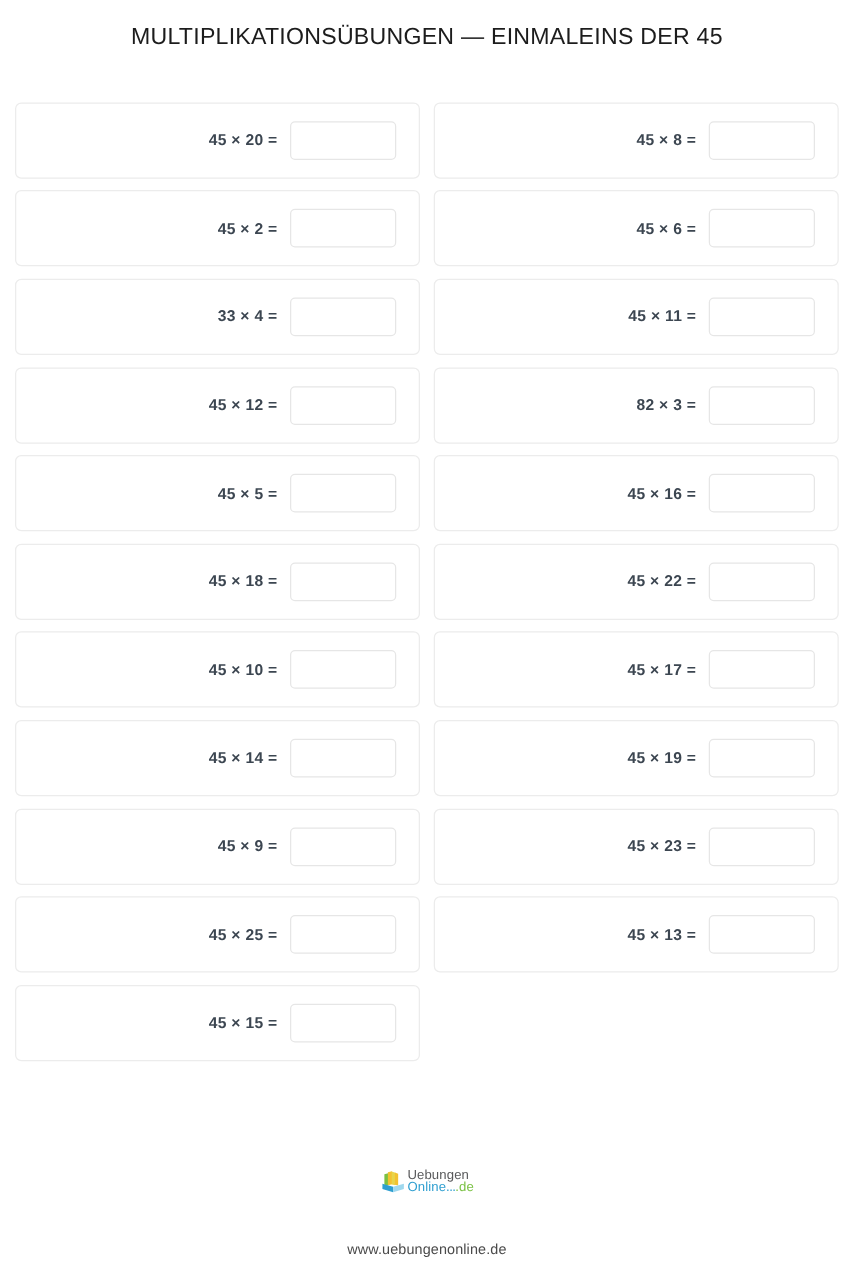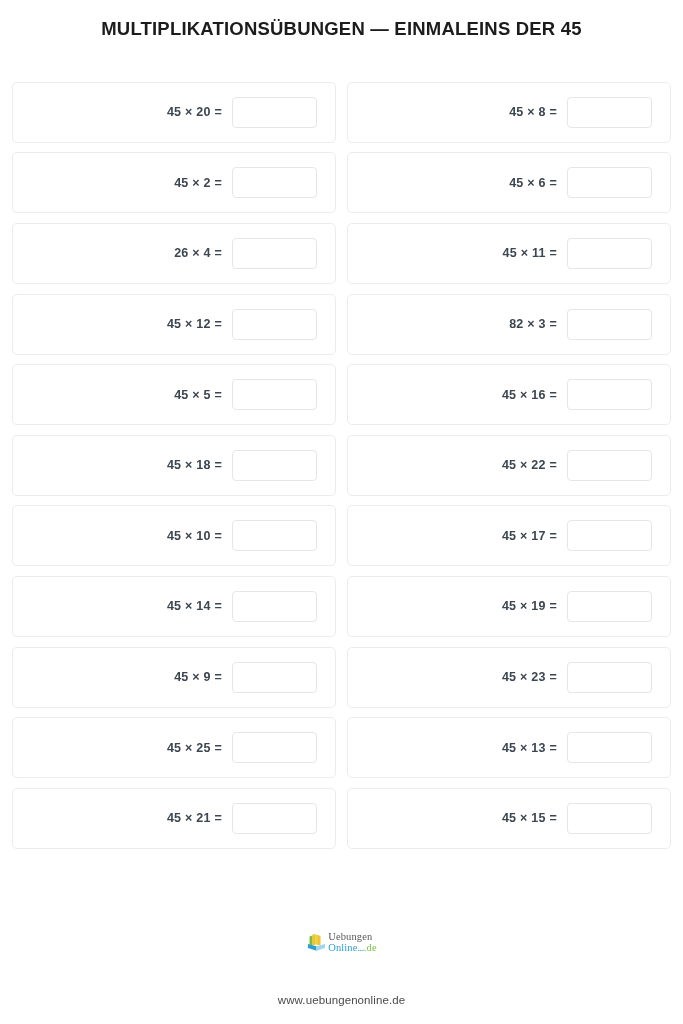"MULTIPLIKATIONSÜBUNGEN — EINMALEINS DER" .worksheet-title { font-weight: bold -> normal }
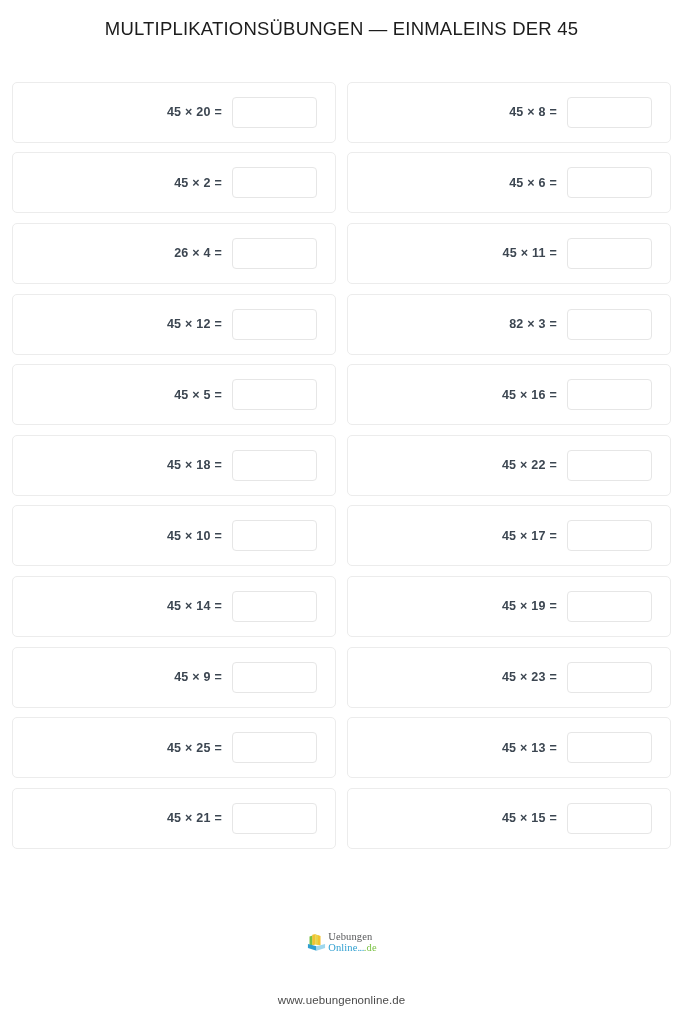"26 × 4 =" span.problem-expression { text: 26 -> 33 }
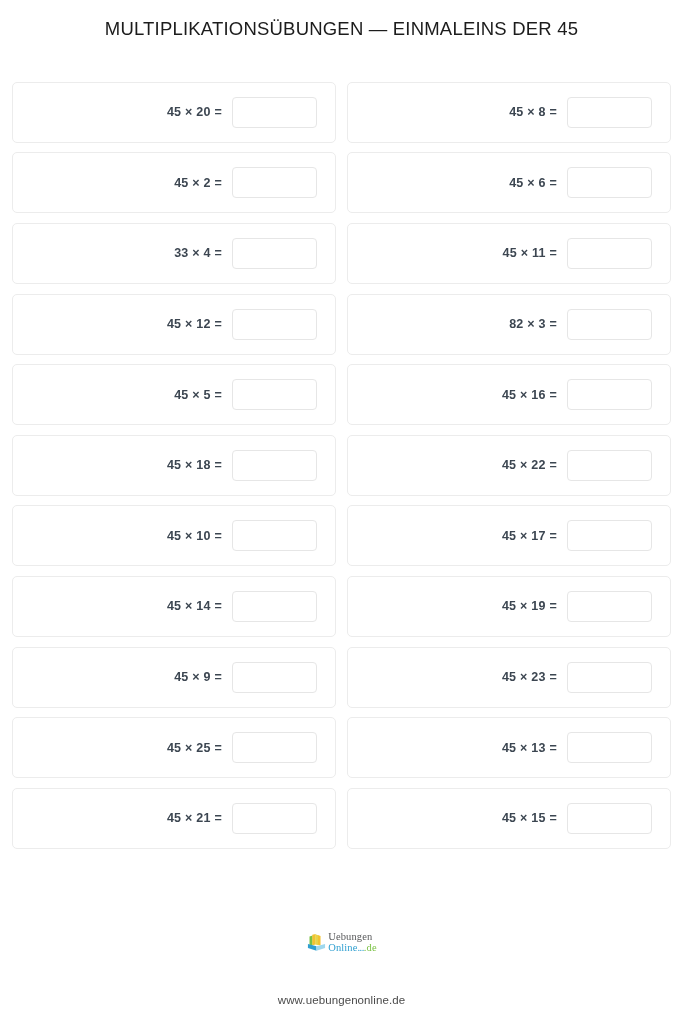"45 × 21 =" div.problem-card { html: <div> <span>45 × 21 =</span> <input> </div> -> none }
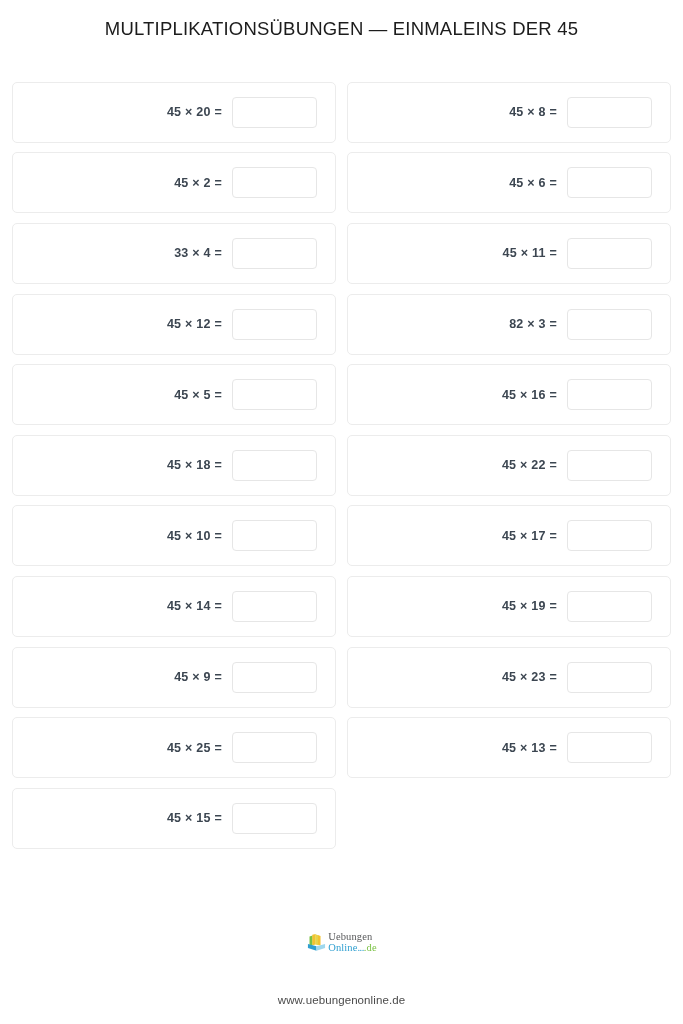"Uebungen" .brand-logo { align-items: none -> center; font-family: Liberation Serif, serif -> none }
